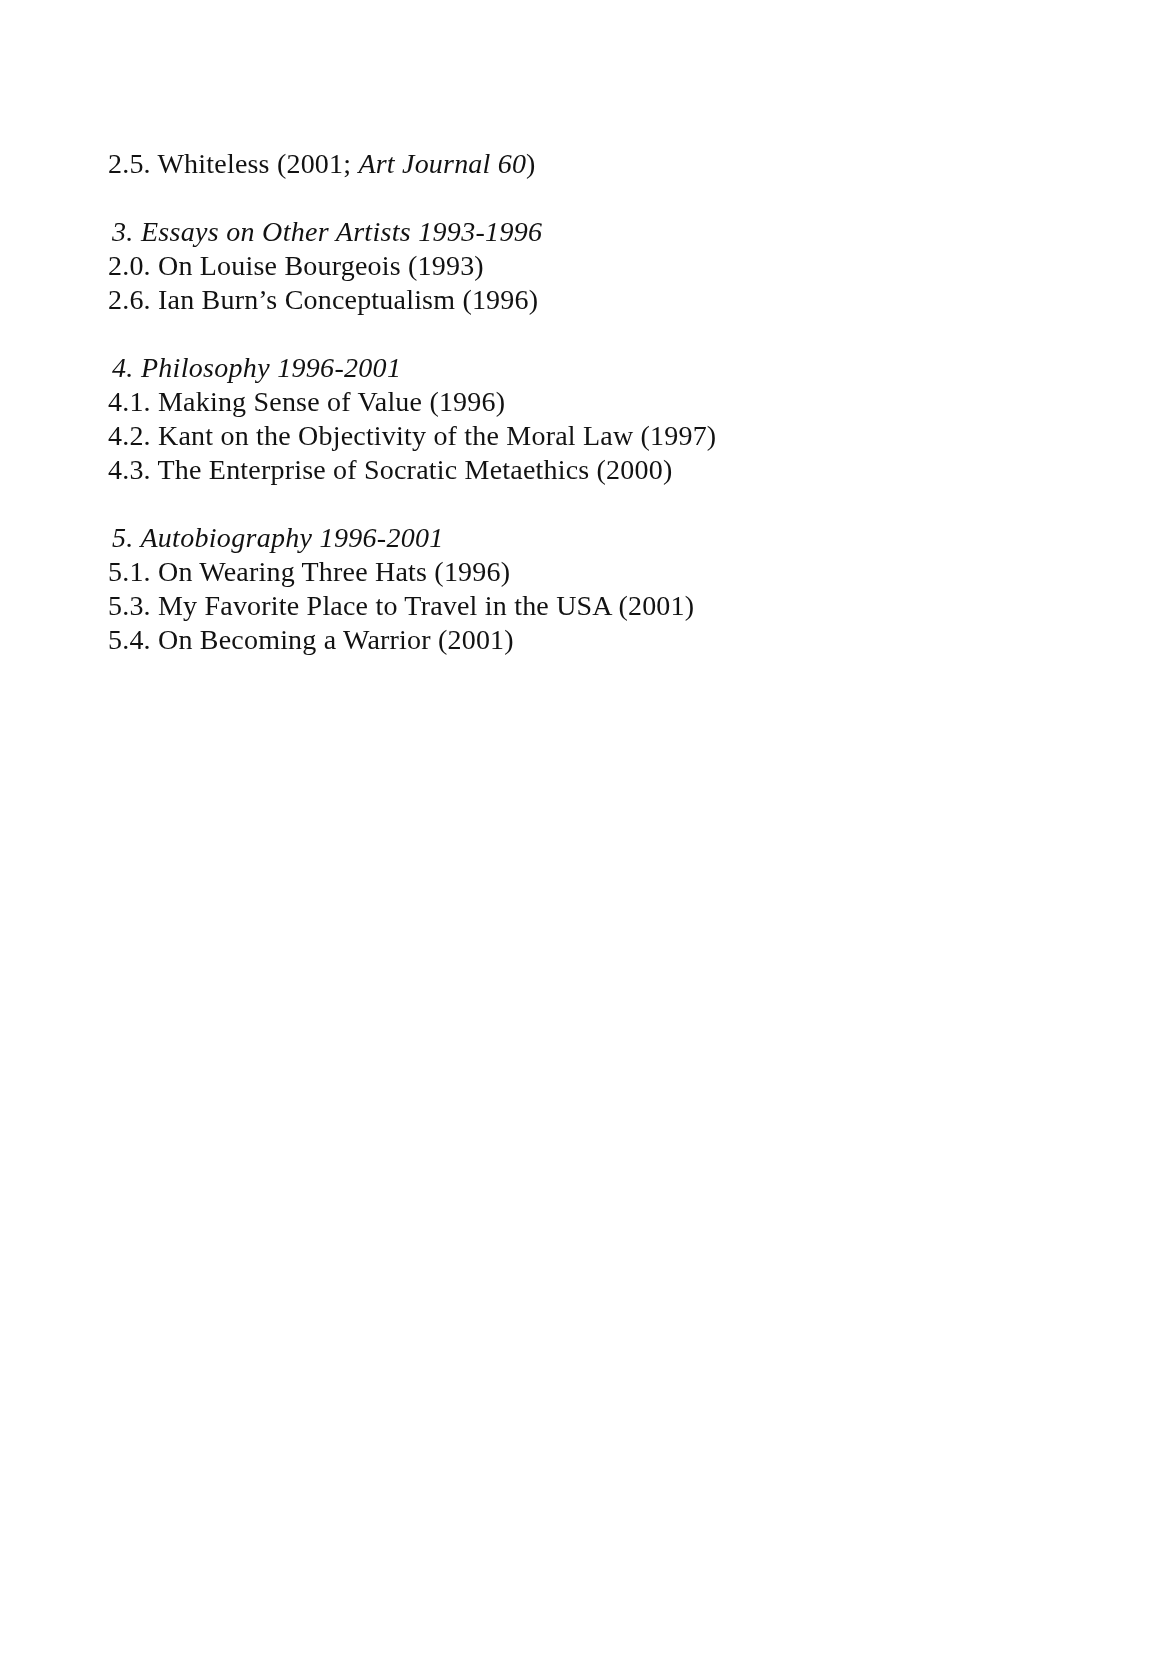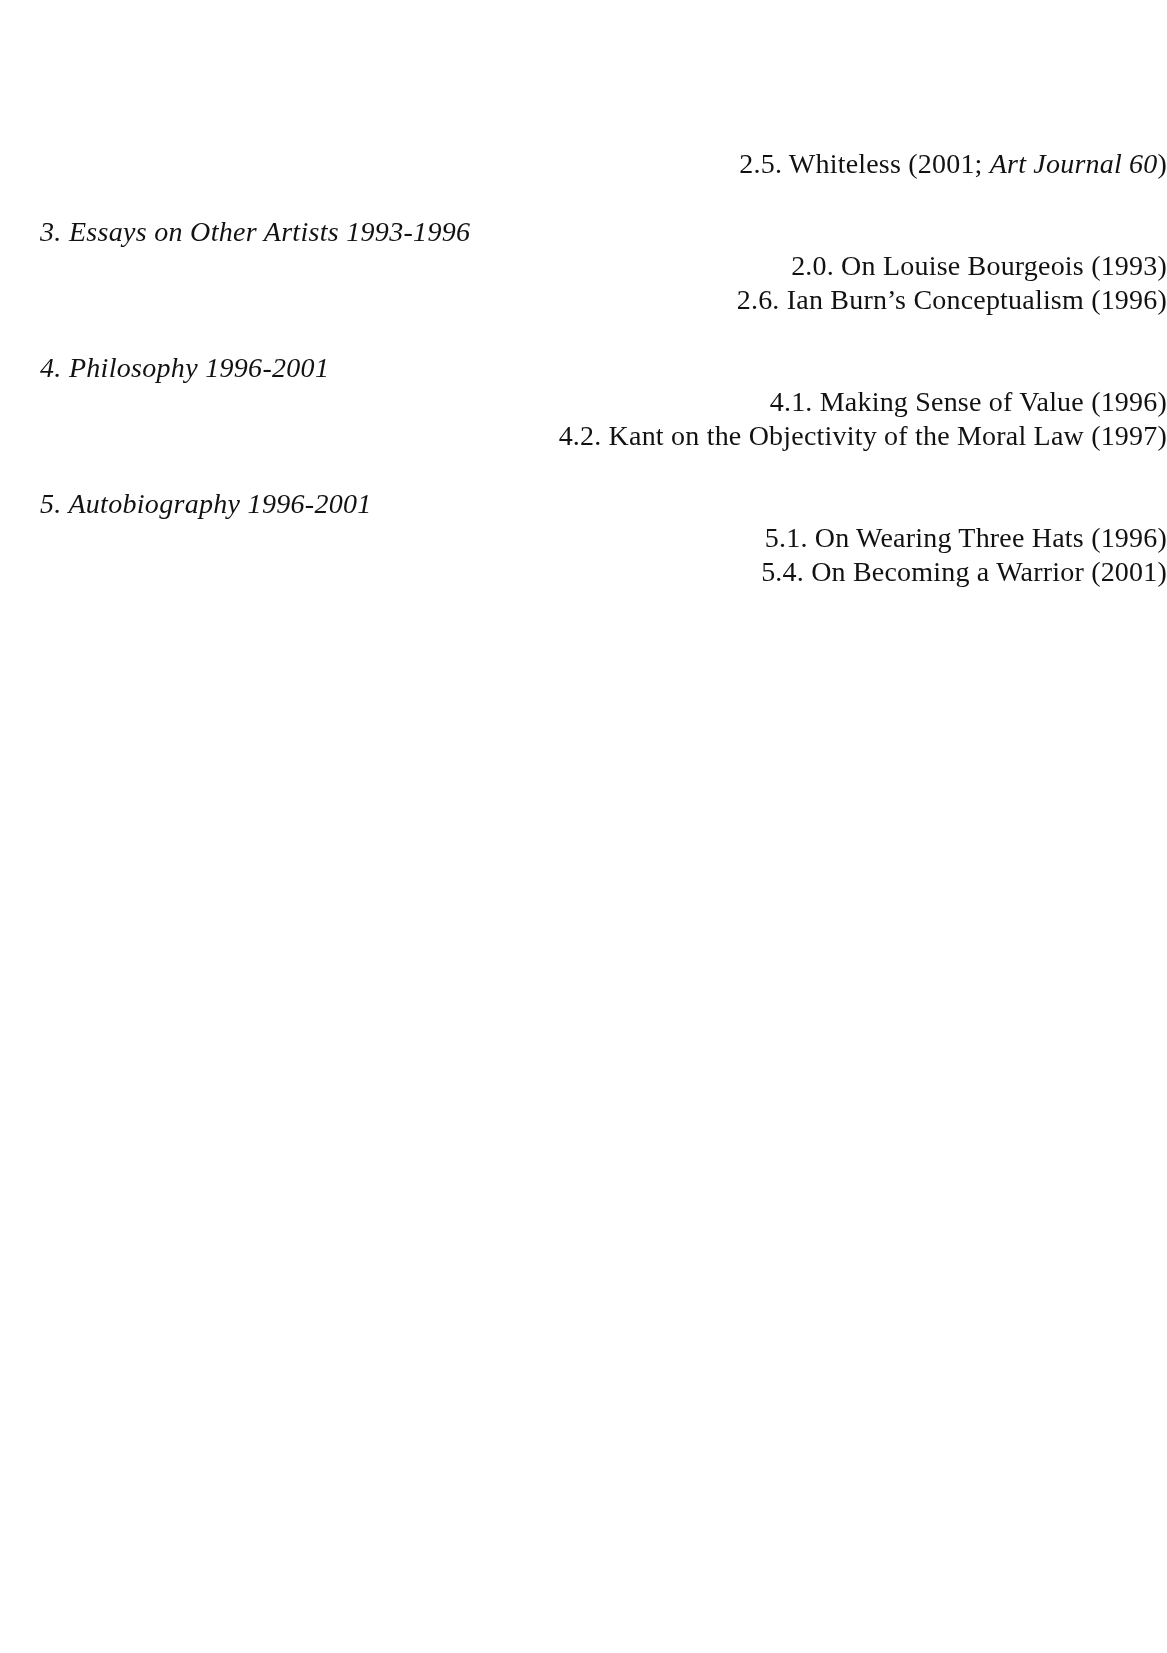"2.5. Whiteless (2001; Art Journal" .toc .entry { text-align: right -> none }
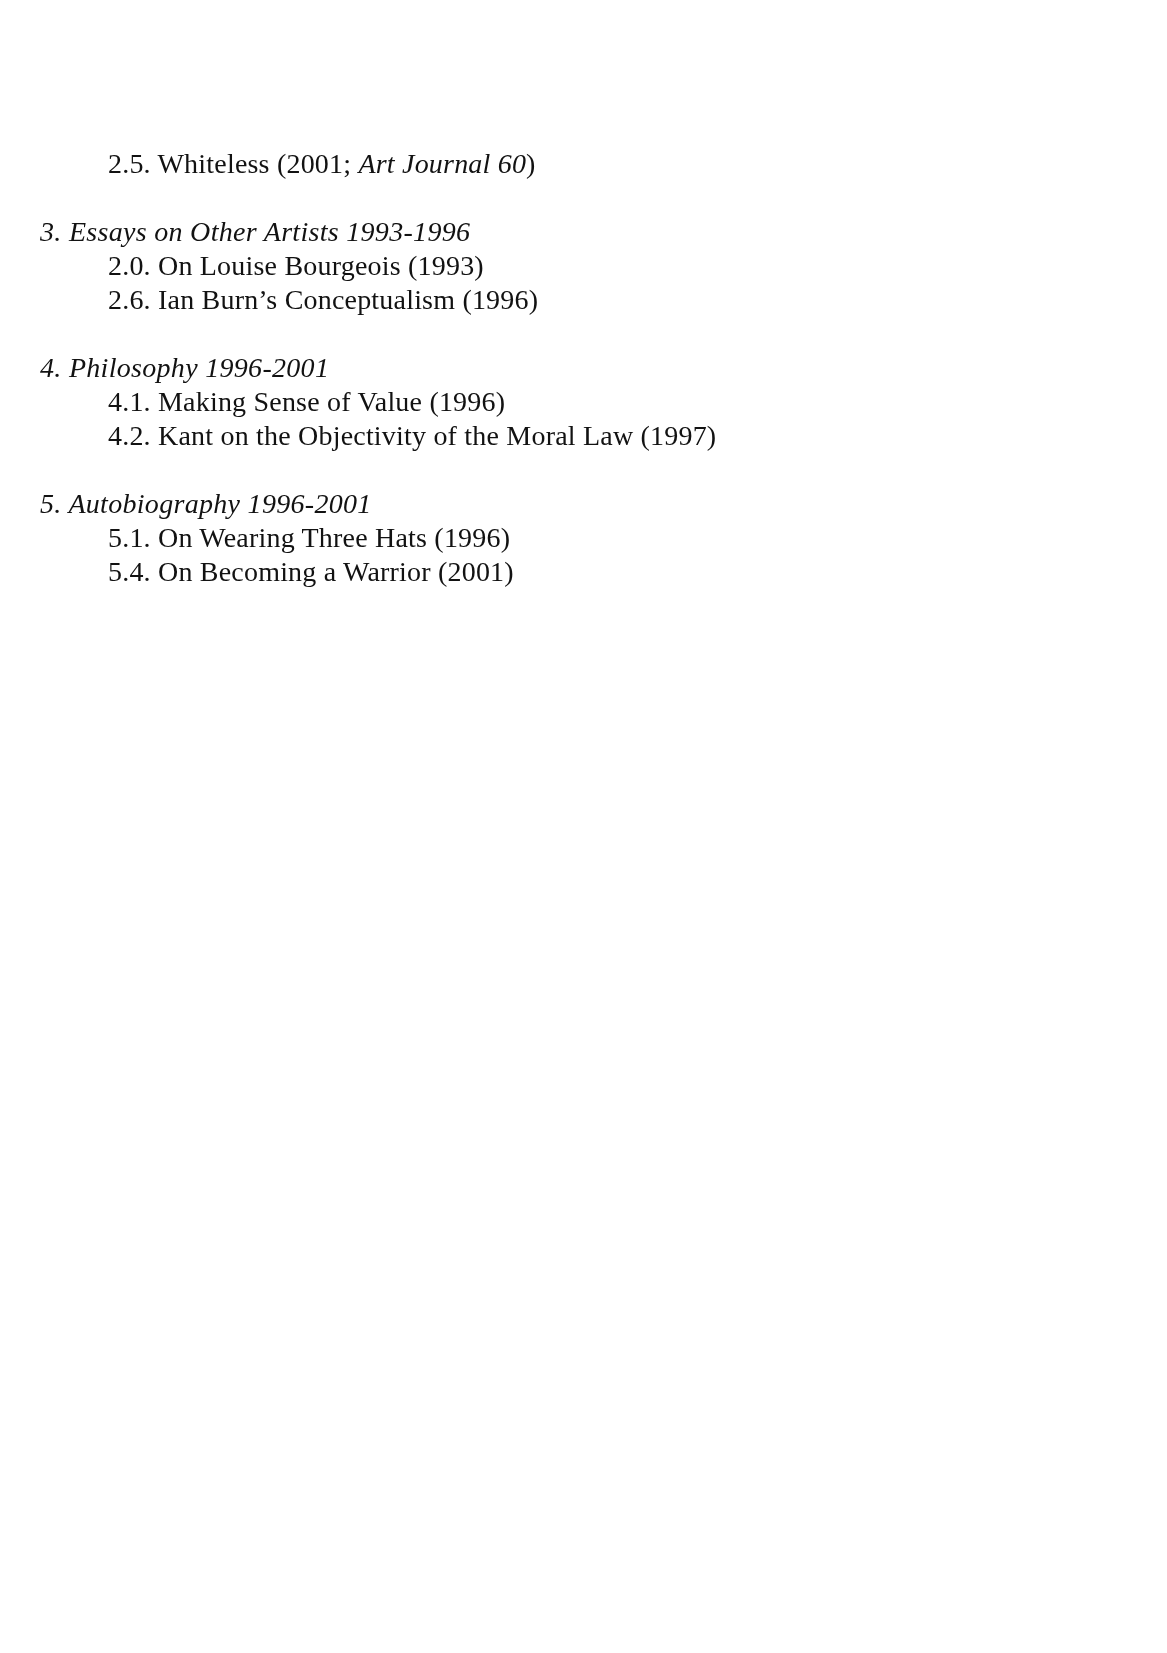"3. Essays on Other Artists" .toc .heading { padding-left: 40px -> 112px }
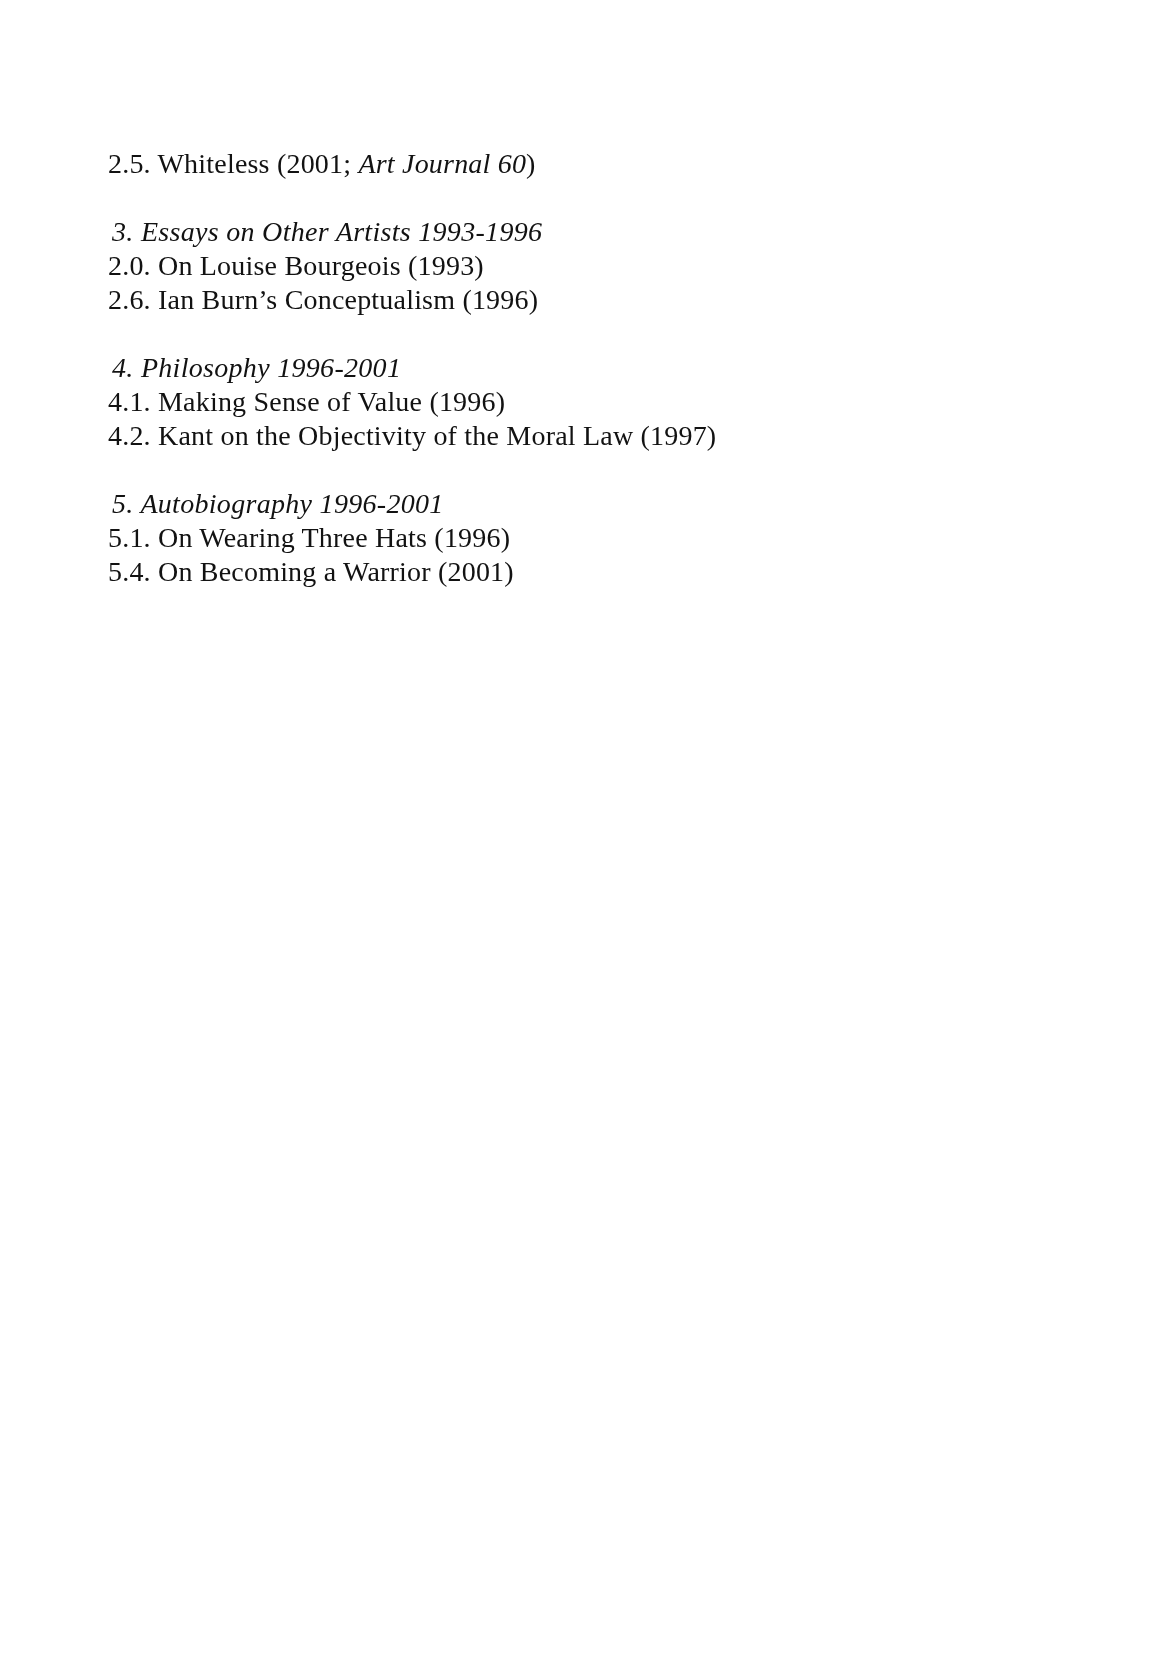"4.3. The Enterprise of Socratic" p.entry { html: none -> <p>4.3. The Enterprise of Socratic Metaethics (2000)</p> }
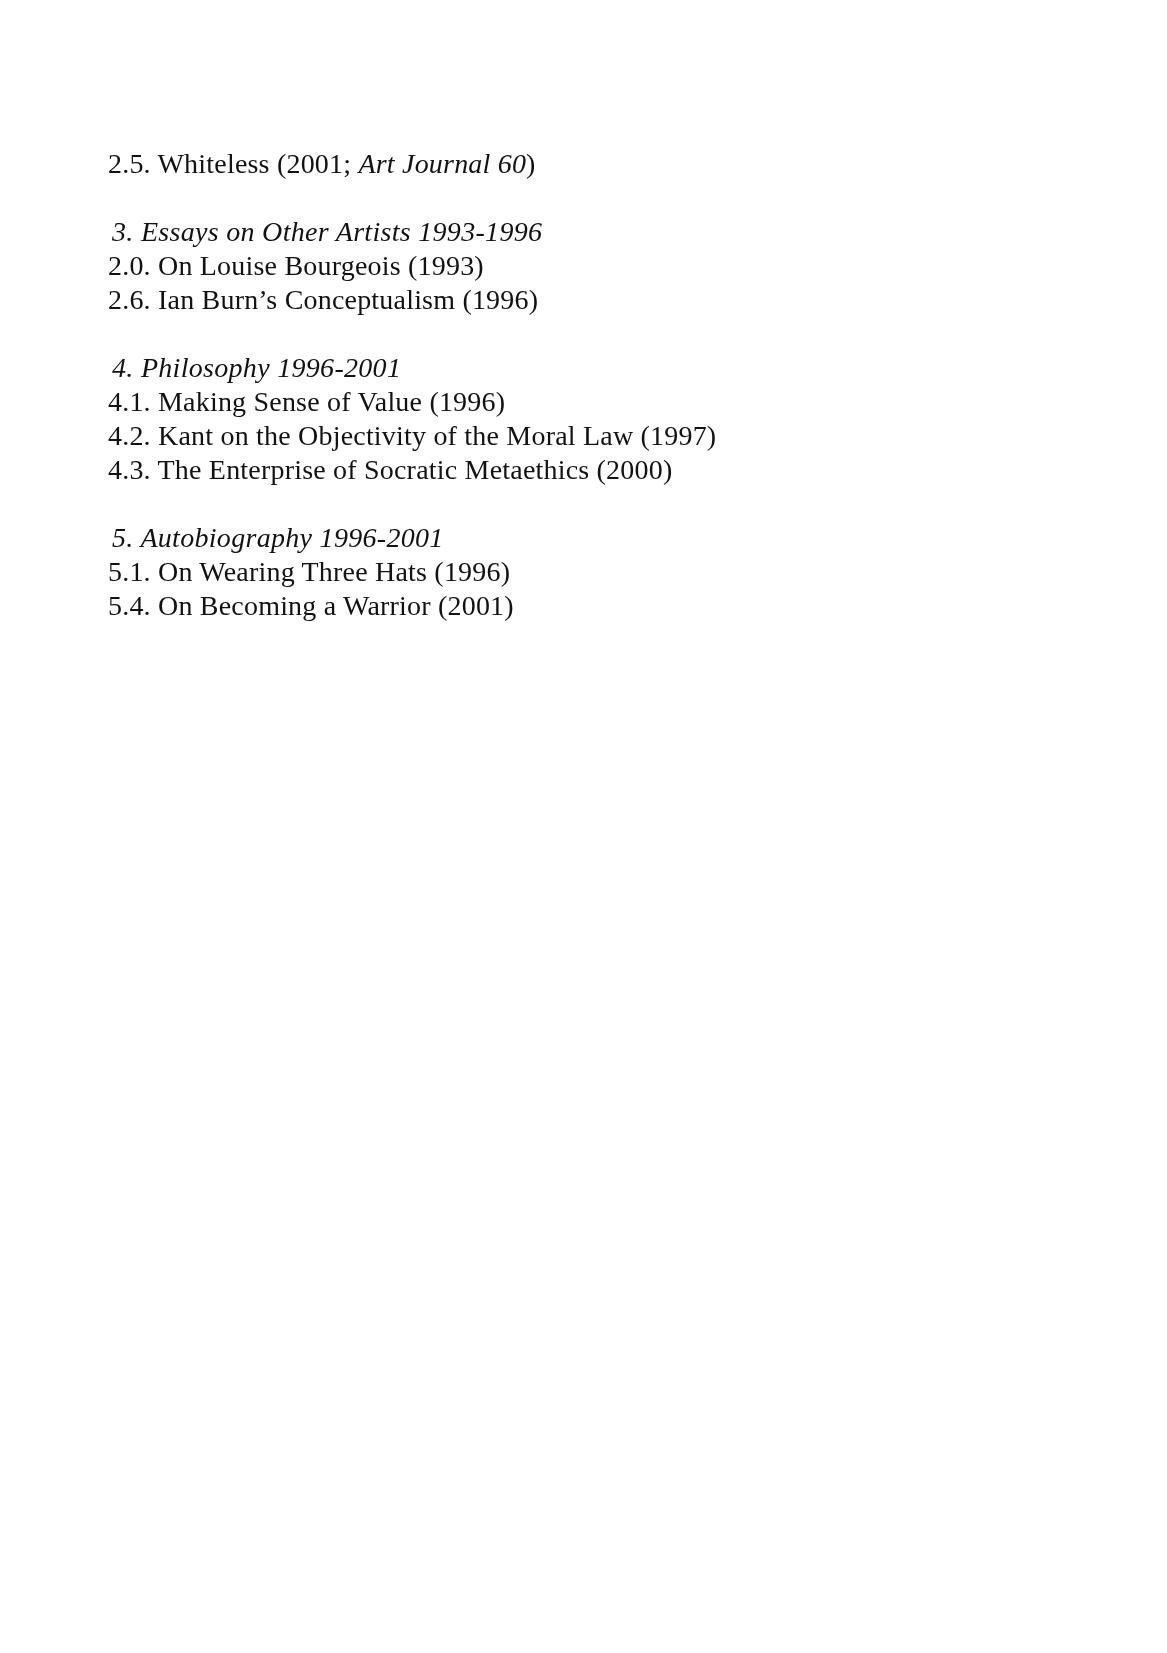"5.3. My Favorite Place to" p.entry { html: none -> <p>5.3. My Favorite Place to Travel in the USA (2001)</p> }
